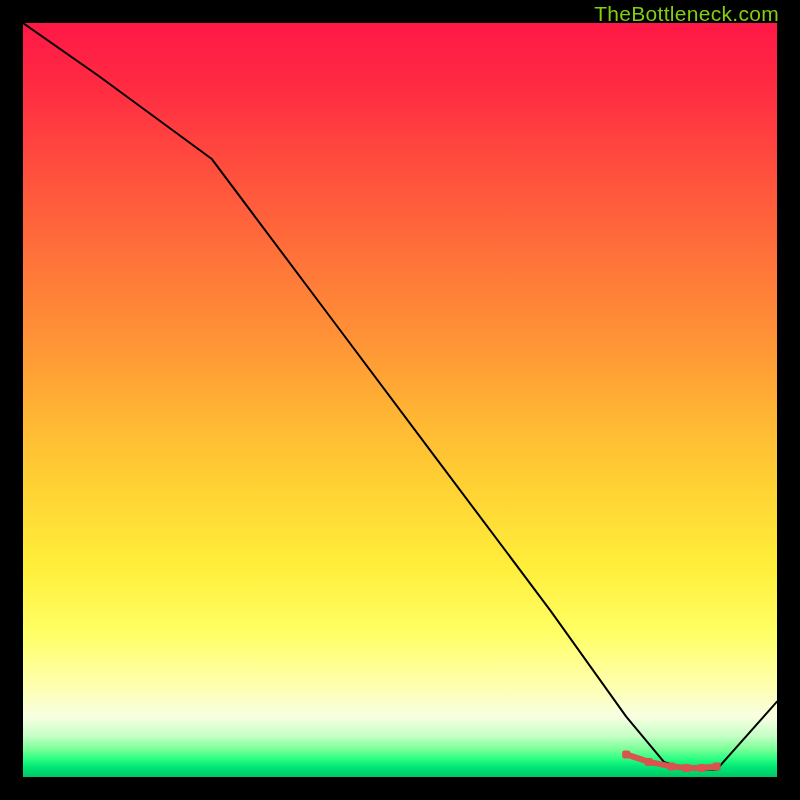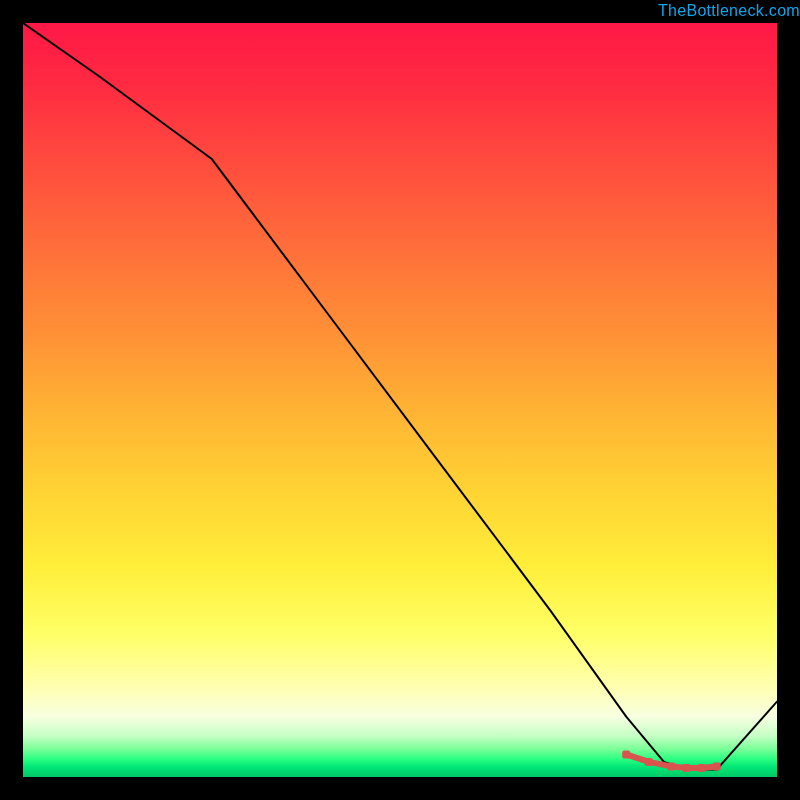"TheBottleneck.com" .watermark { color: #0ea5e9 -> #84cc16; font-size: 16px -> 21px; right: 0 -> 21px }
